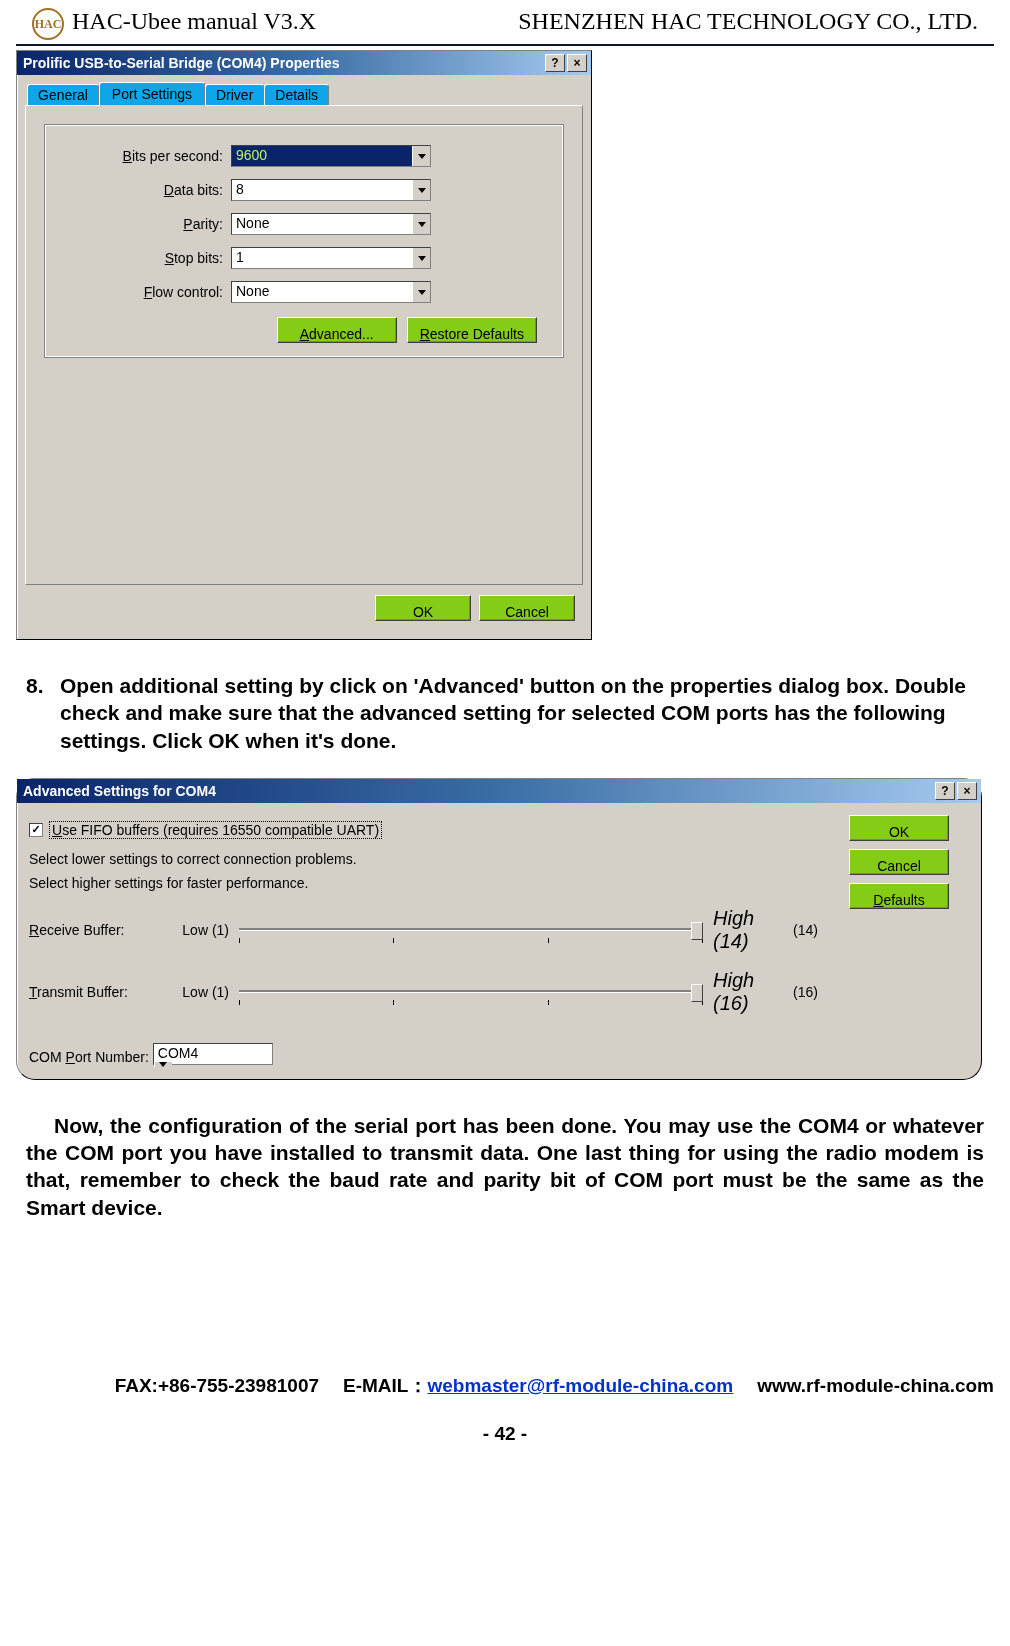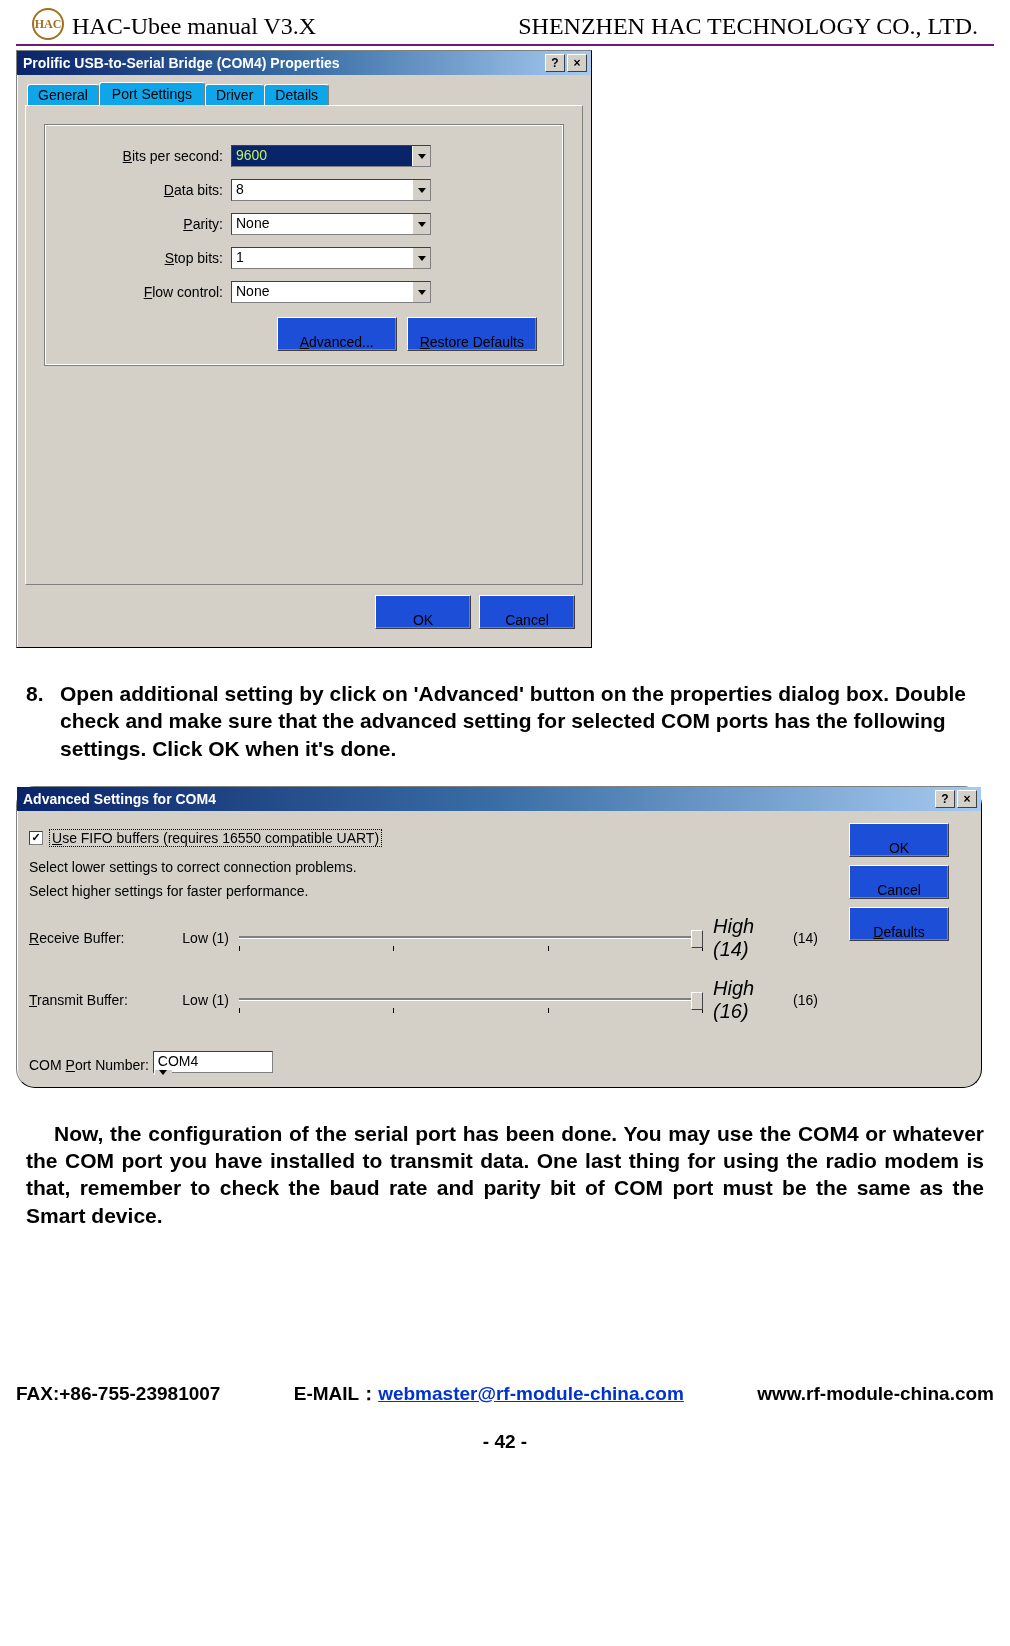"HAC" .page-header { align-items: flex-end -> flex-start; border-bottom: 2px solid #701a75 -> 2px solid #0f172a }
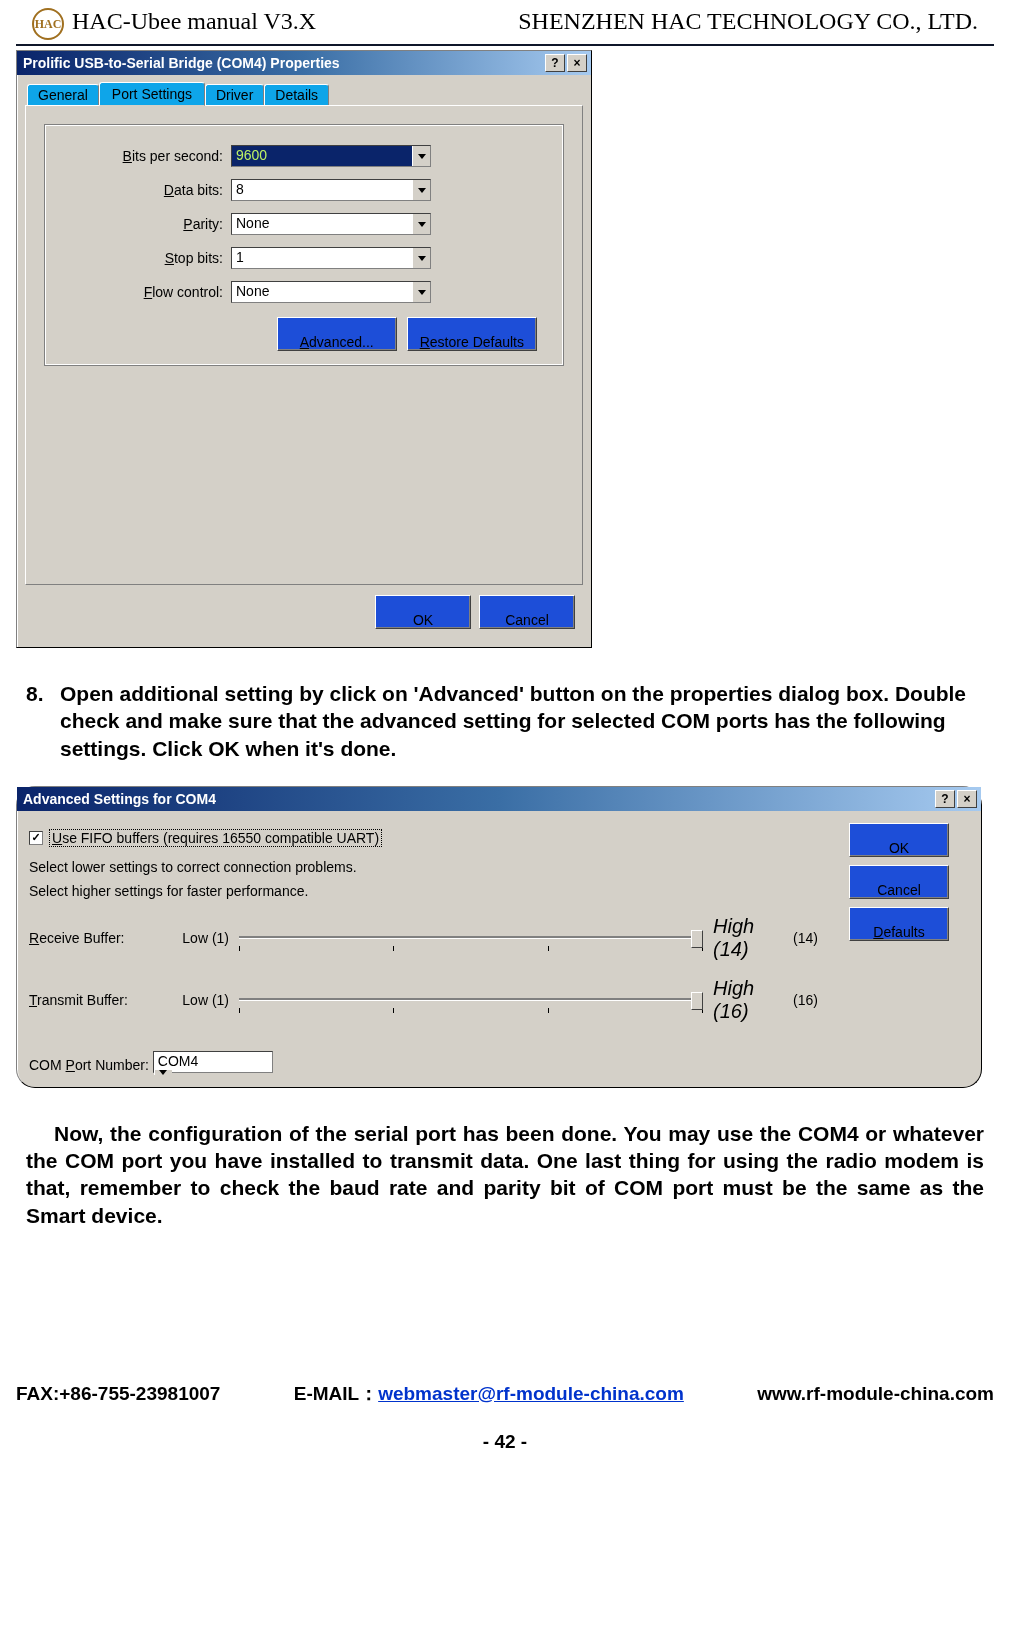"Advanced..." .win-btn { background: #1d4ed8 -> #84cc16; padding: 16px 12px -> 8px 12px }
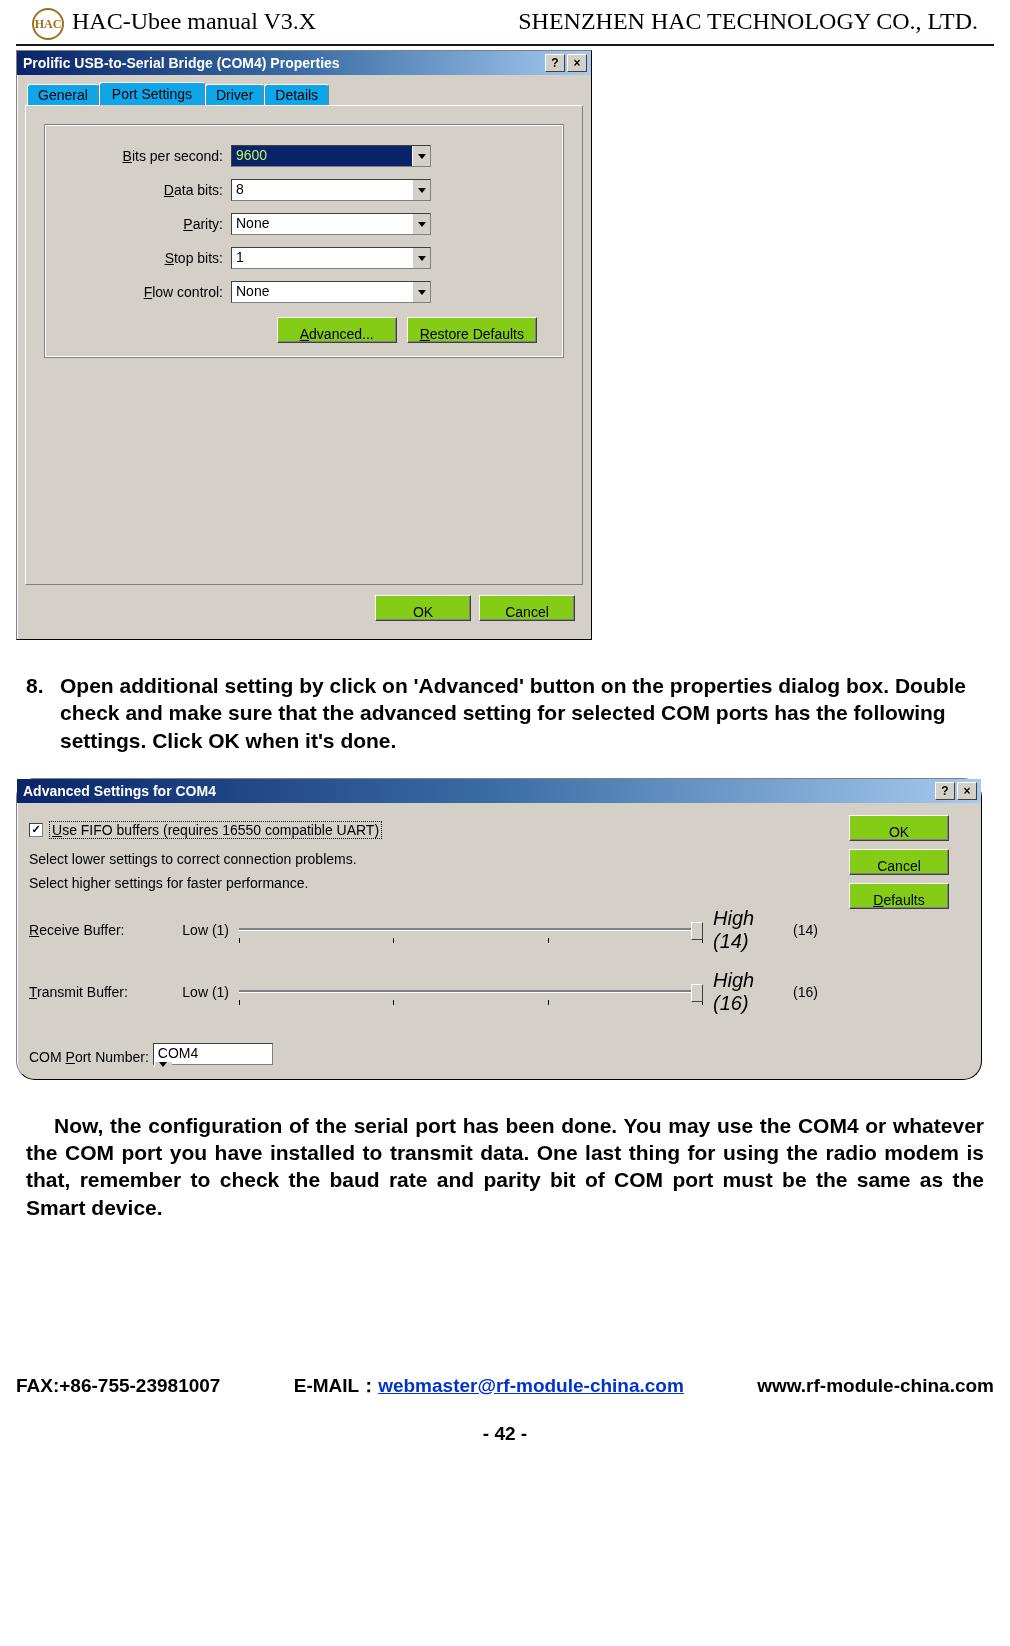"FAX:+86-755-23981007" .page-footer { justify-content: space-between -> flex-end }
